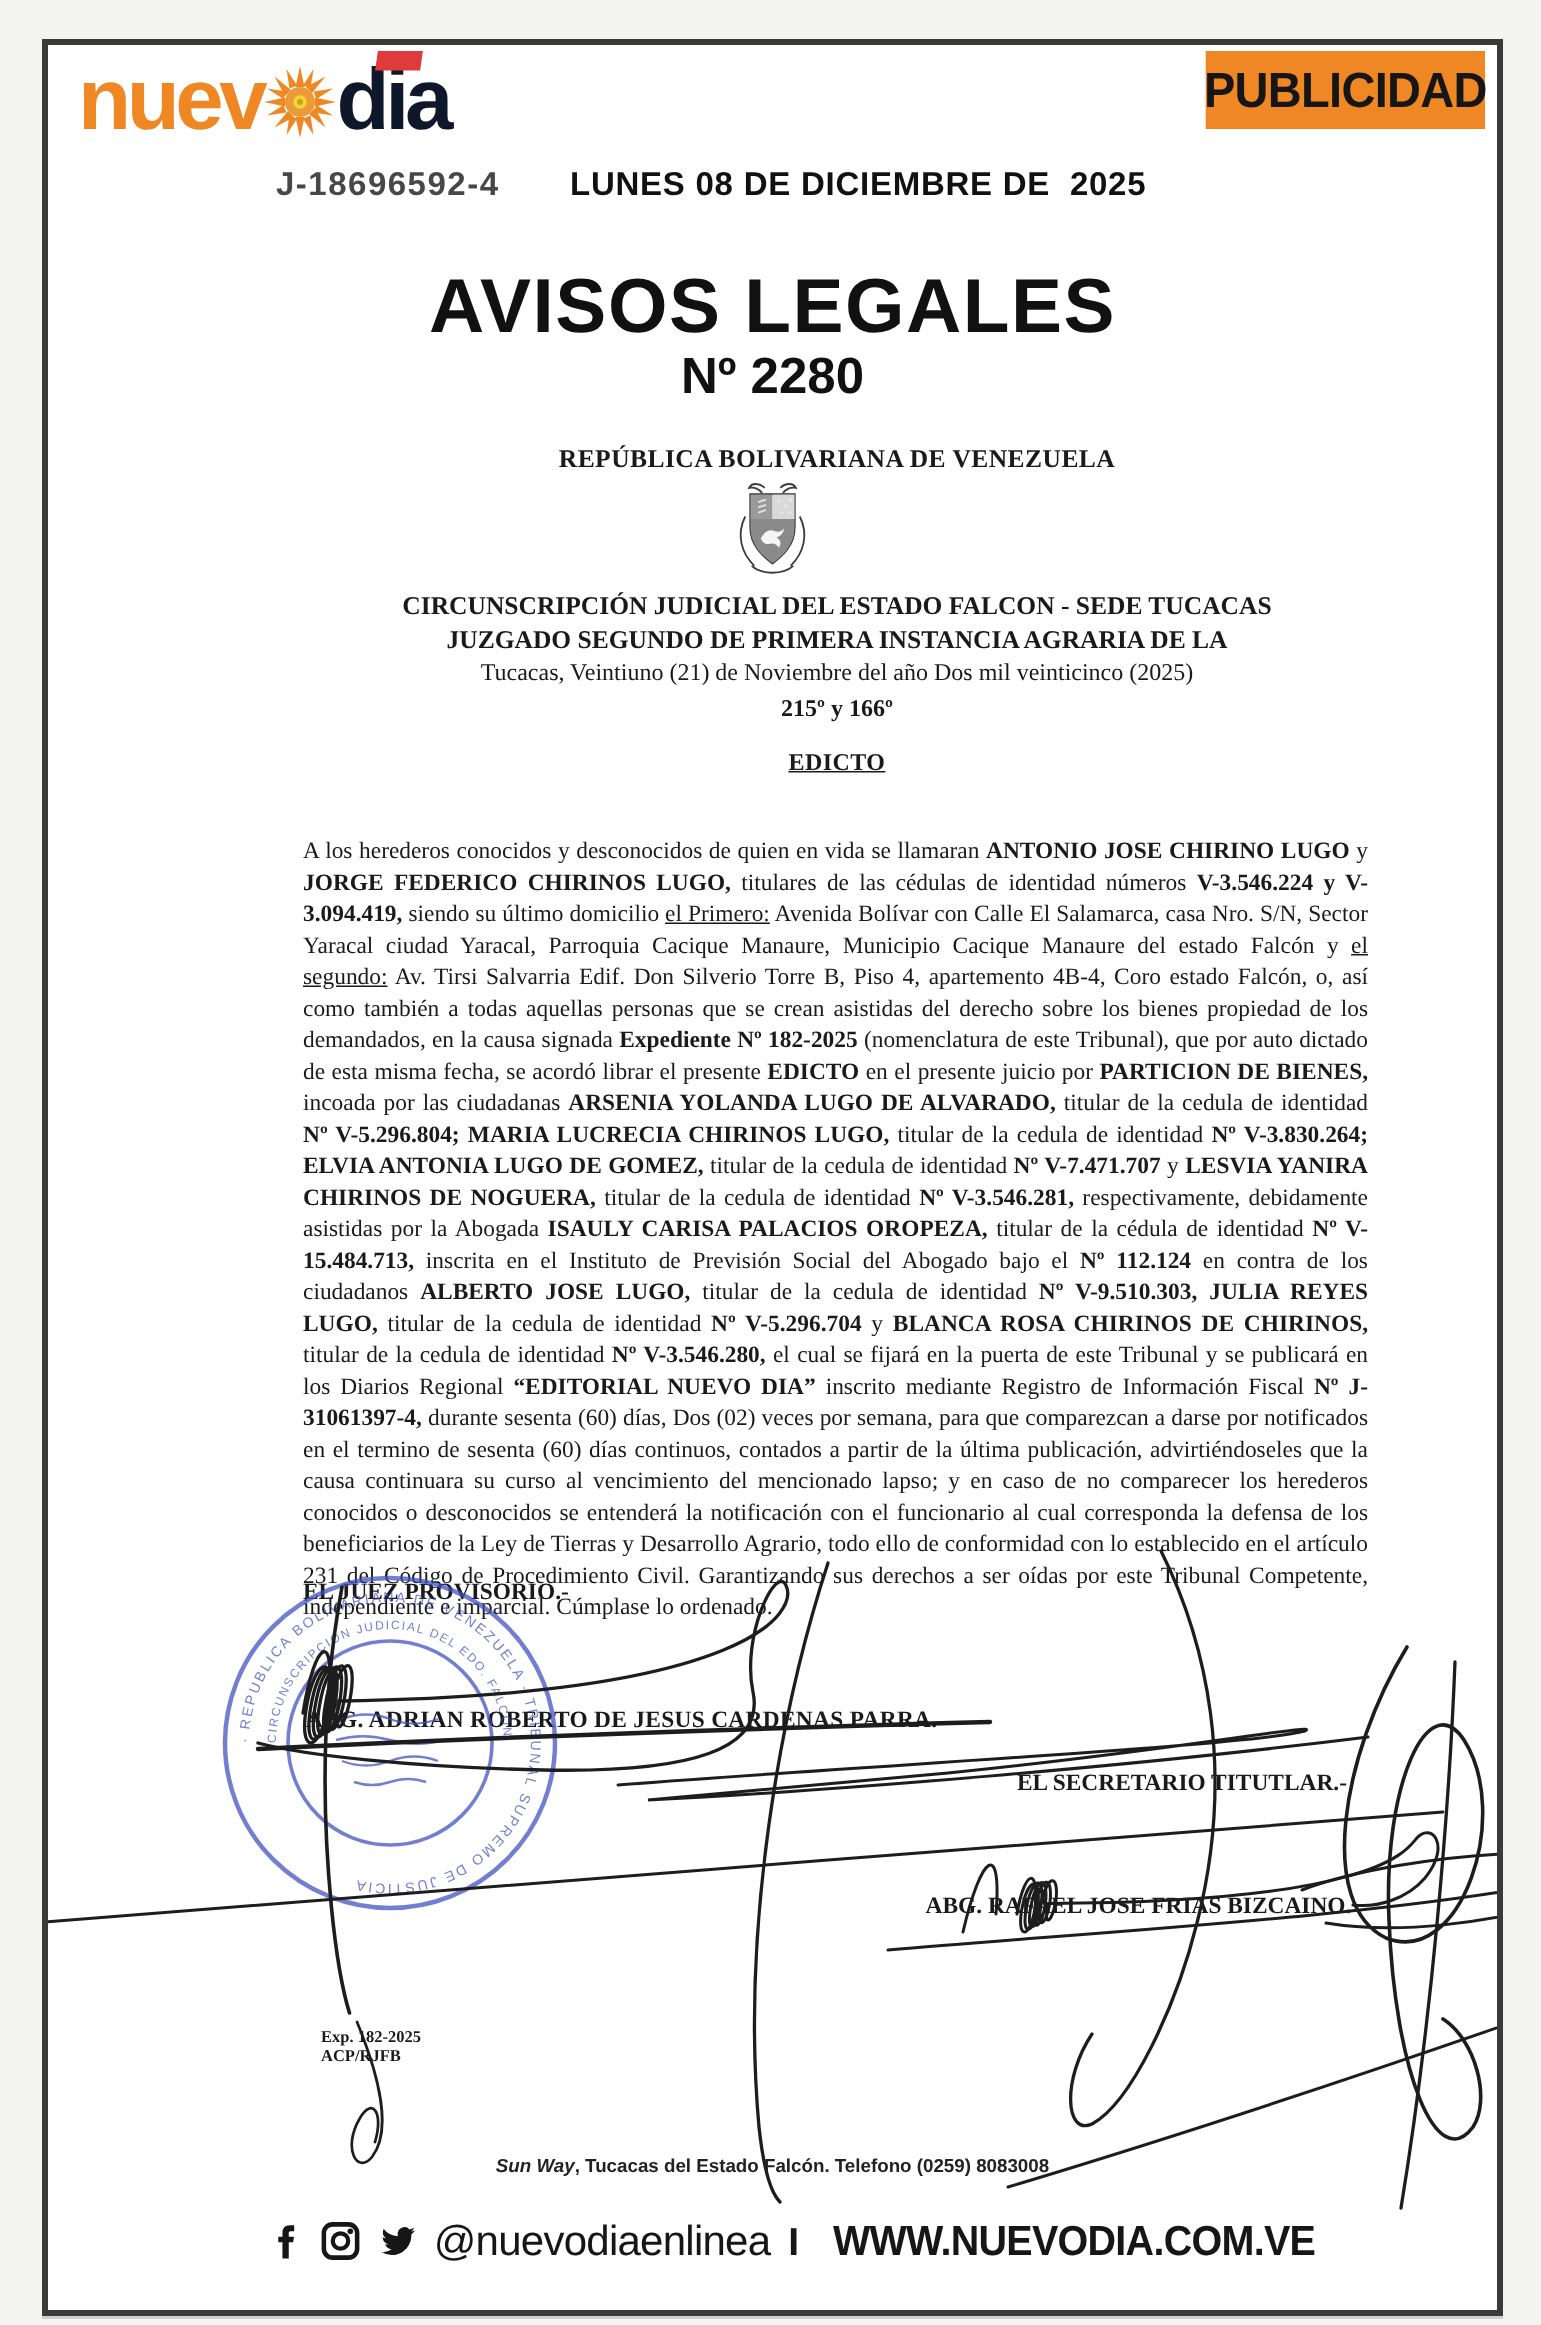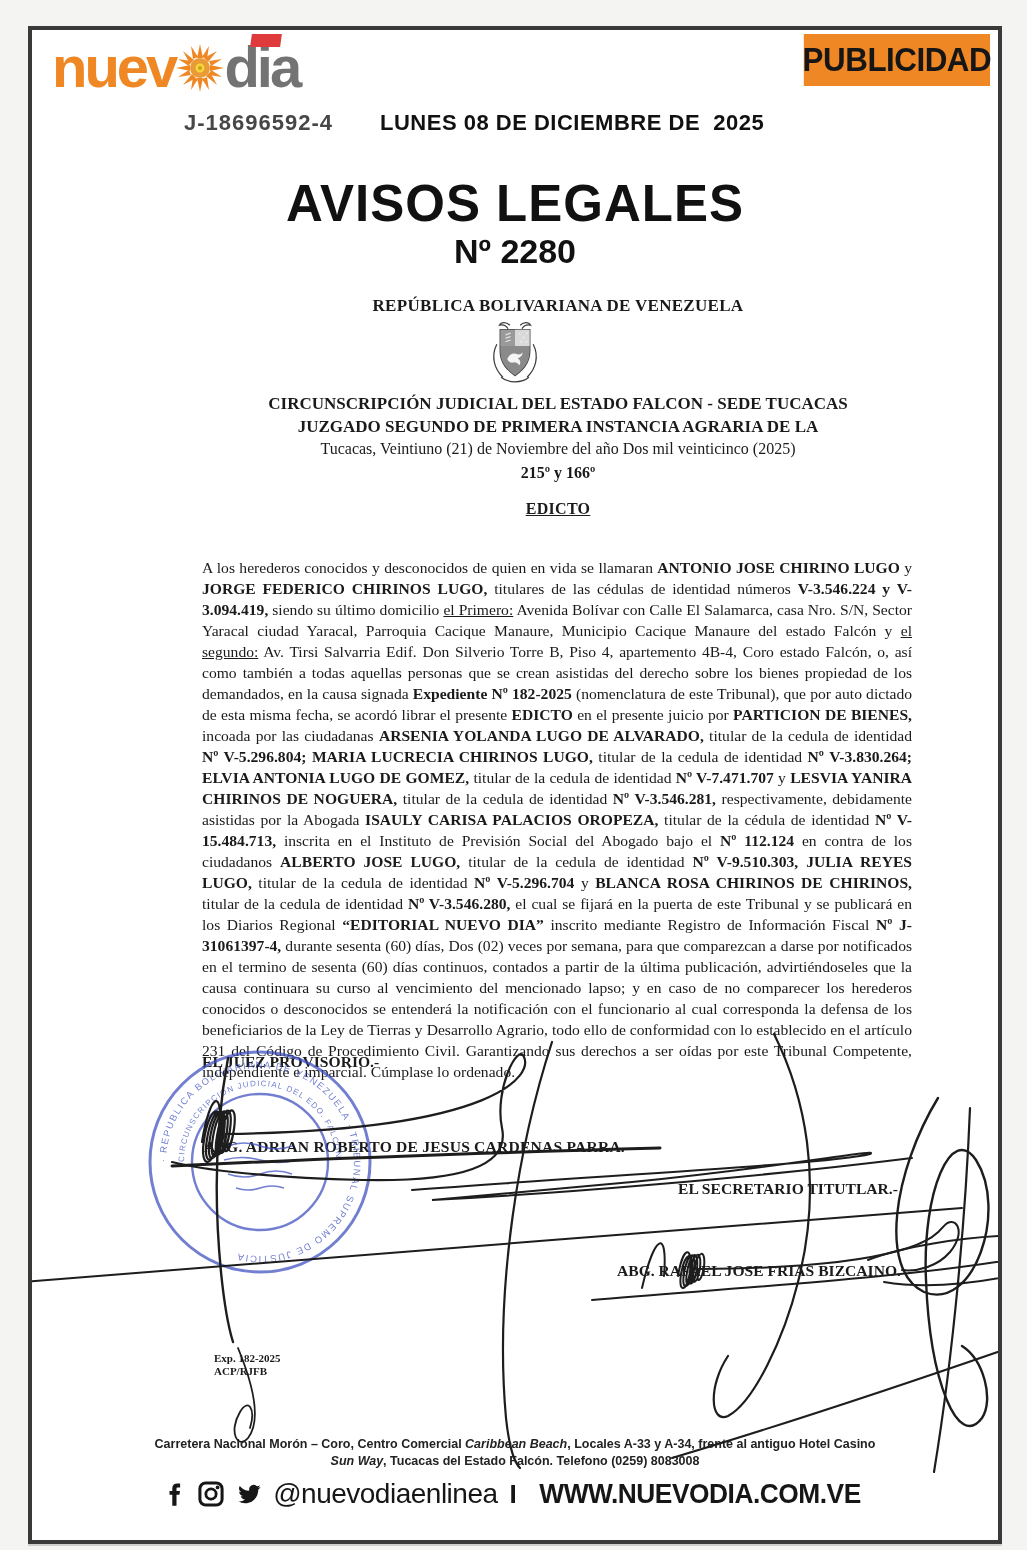"dia" .logo .dark { color: #737373 -> #0f172a }
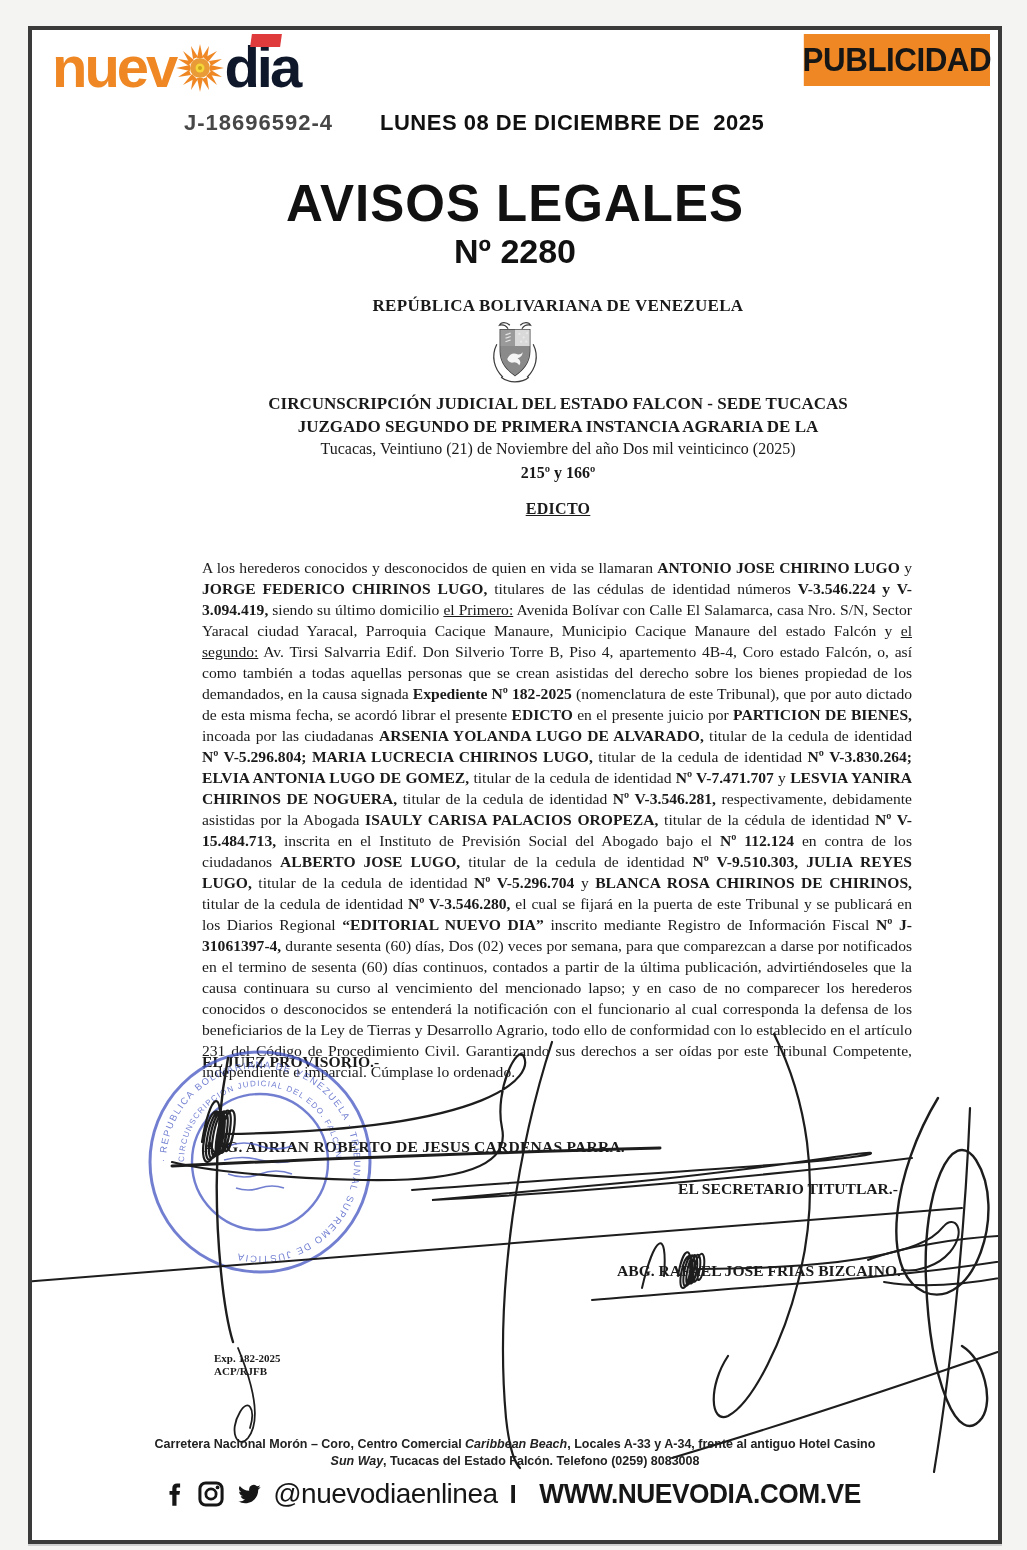"Carretera Nacional Morón – Coro," div { html: <div><span>Carretera Nacional Morón – Coro, Centro Comercial </span><span>Caribbean Beach</span><span>, Locales A-33 y A-34, frente al antiguo Hotel Casino</span></div> -> none }
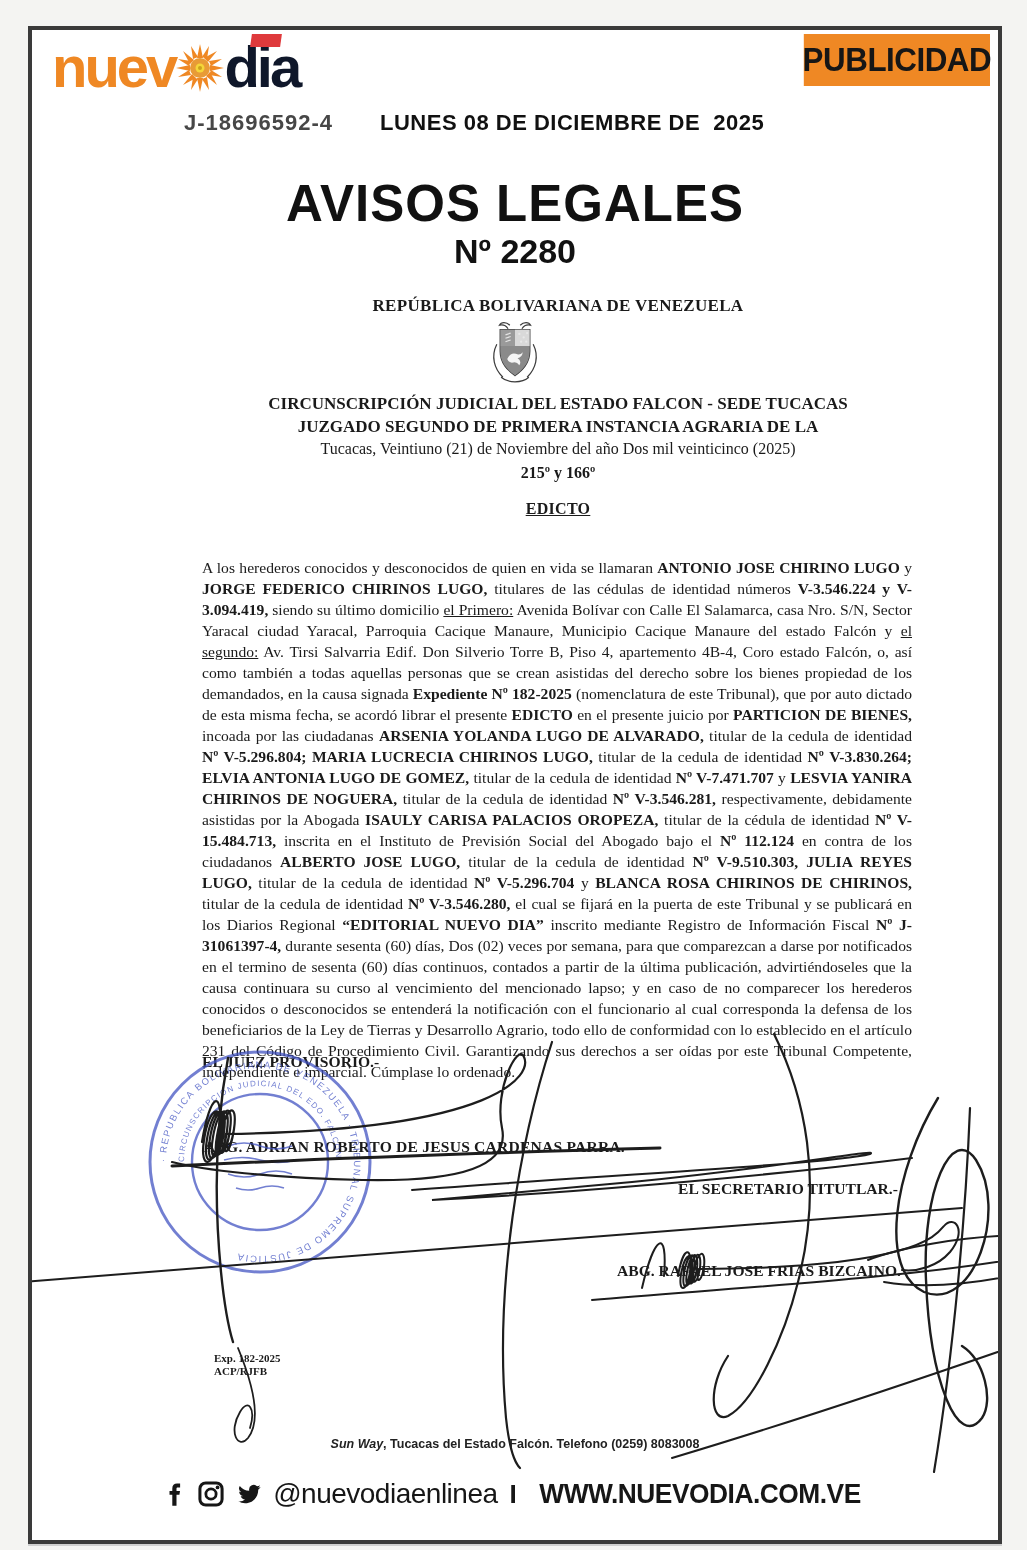"@nuevodiaenlinea" .social { padding-left: none -> 16px }
